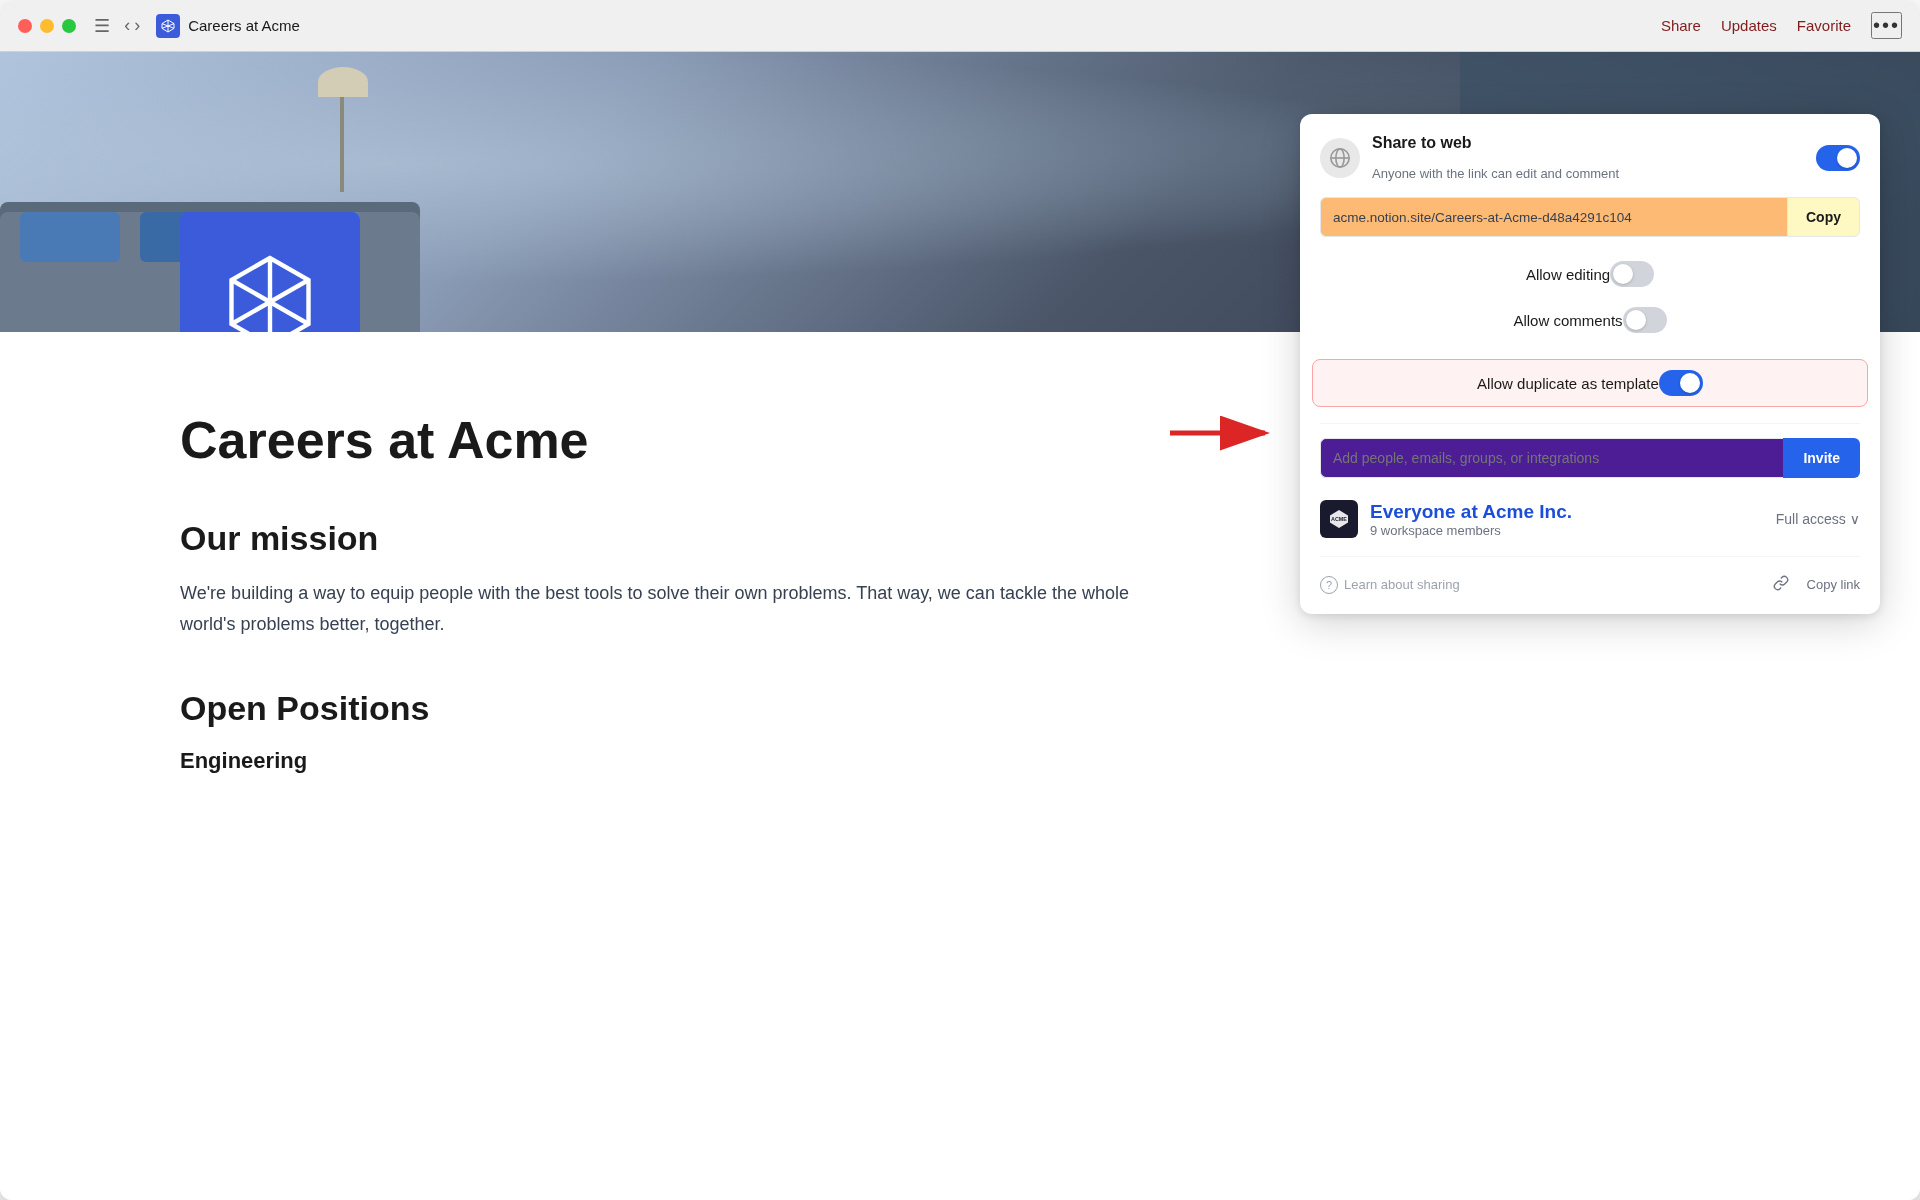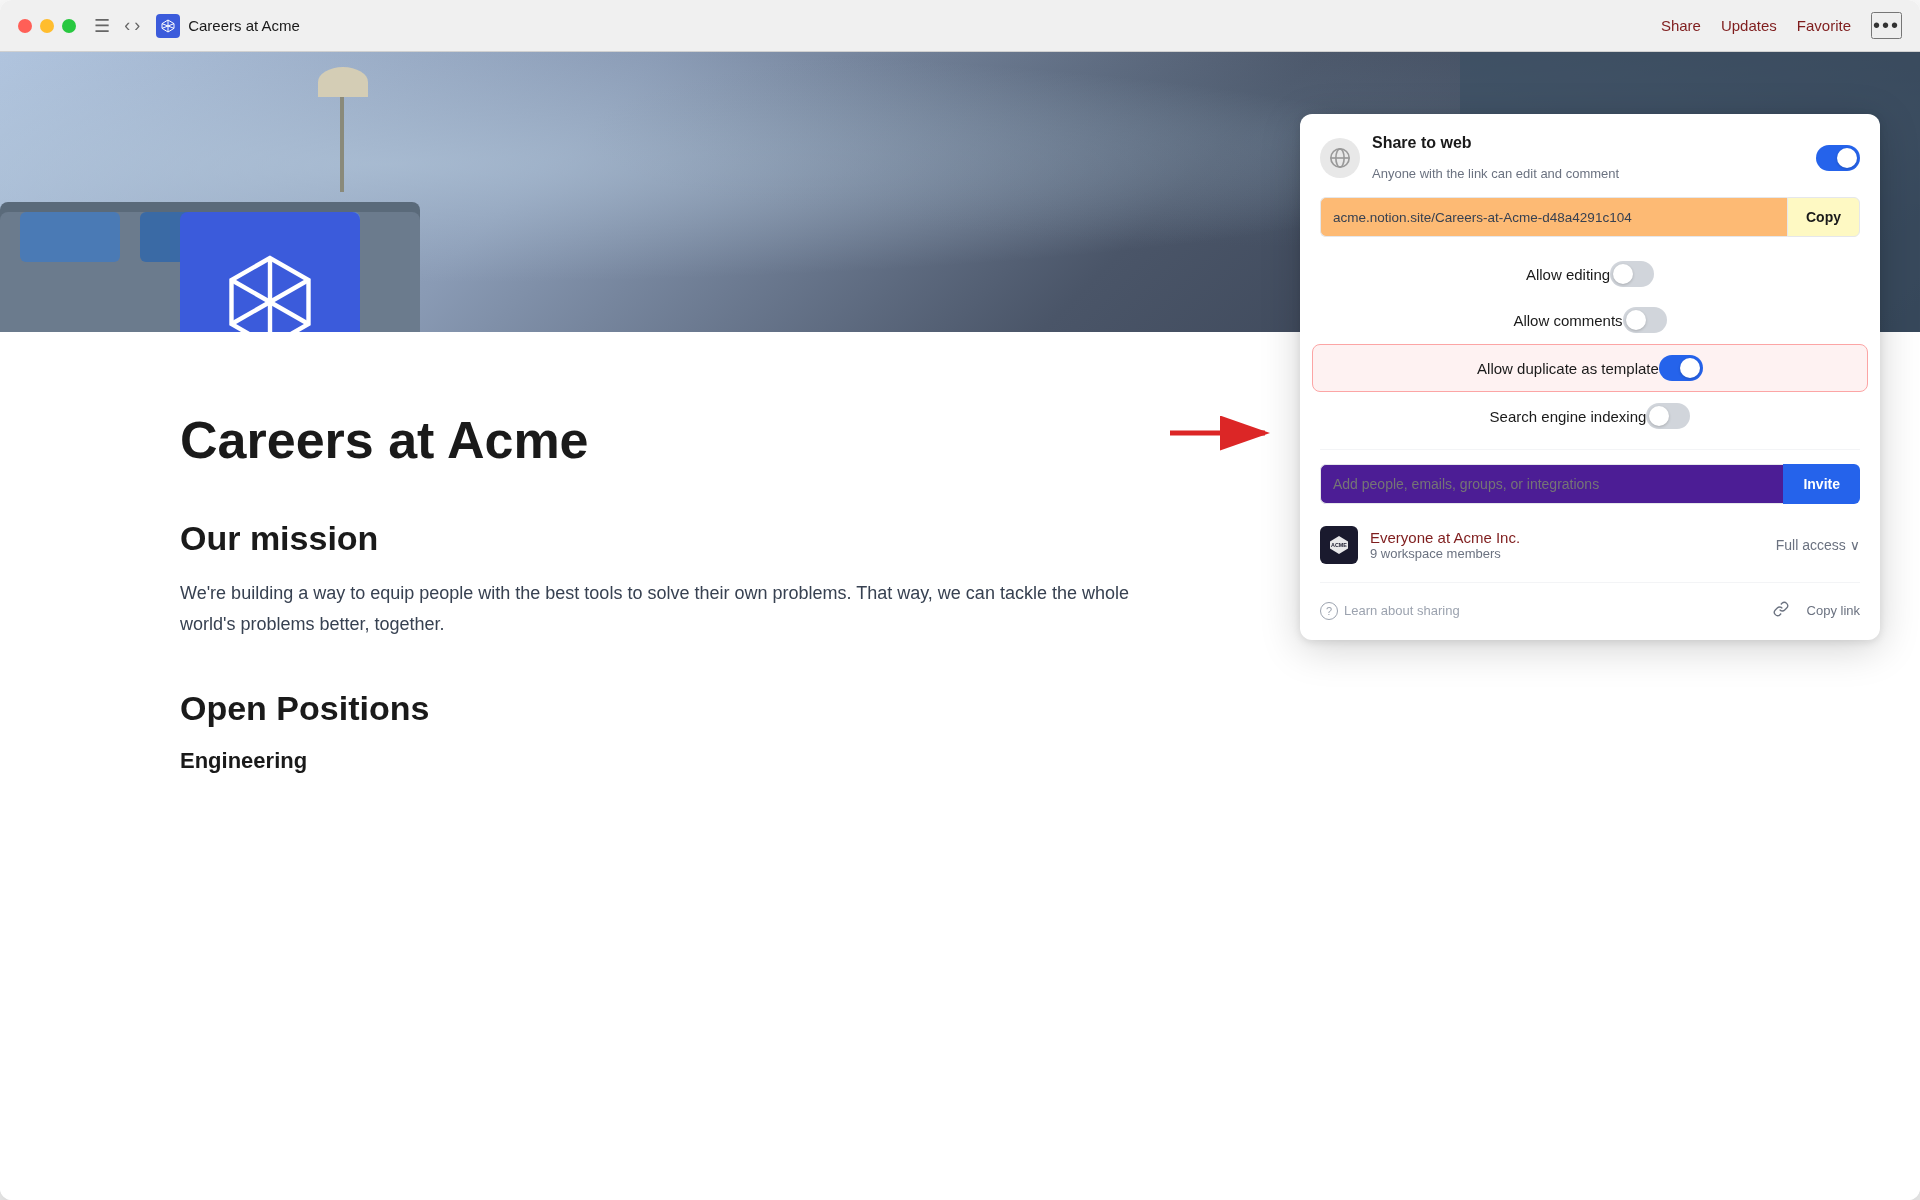"Allow duplicate as template" .setting-row-highlighted { margin: 1px -8px -> 16px -8px }
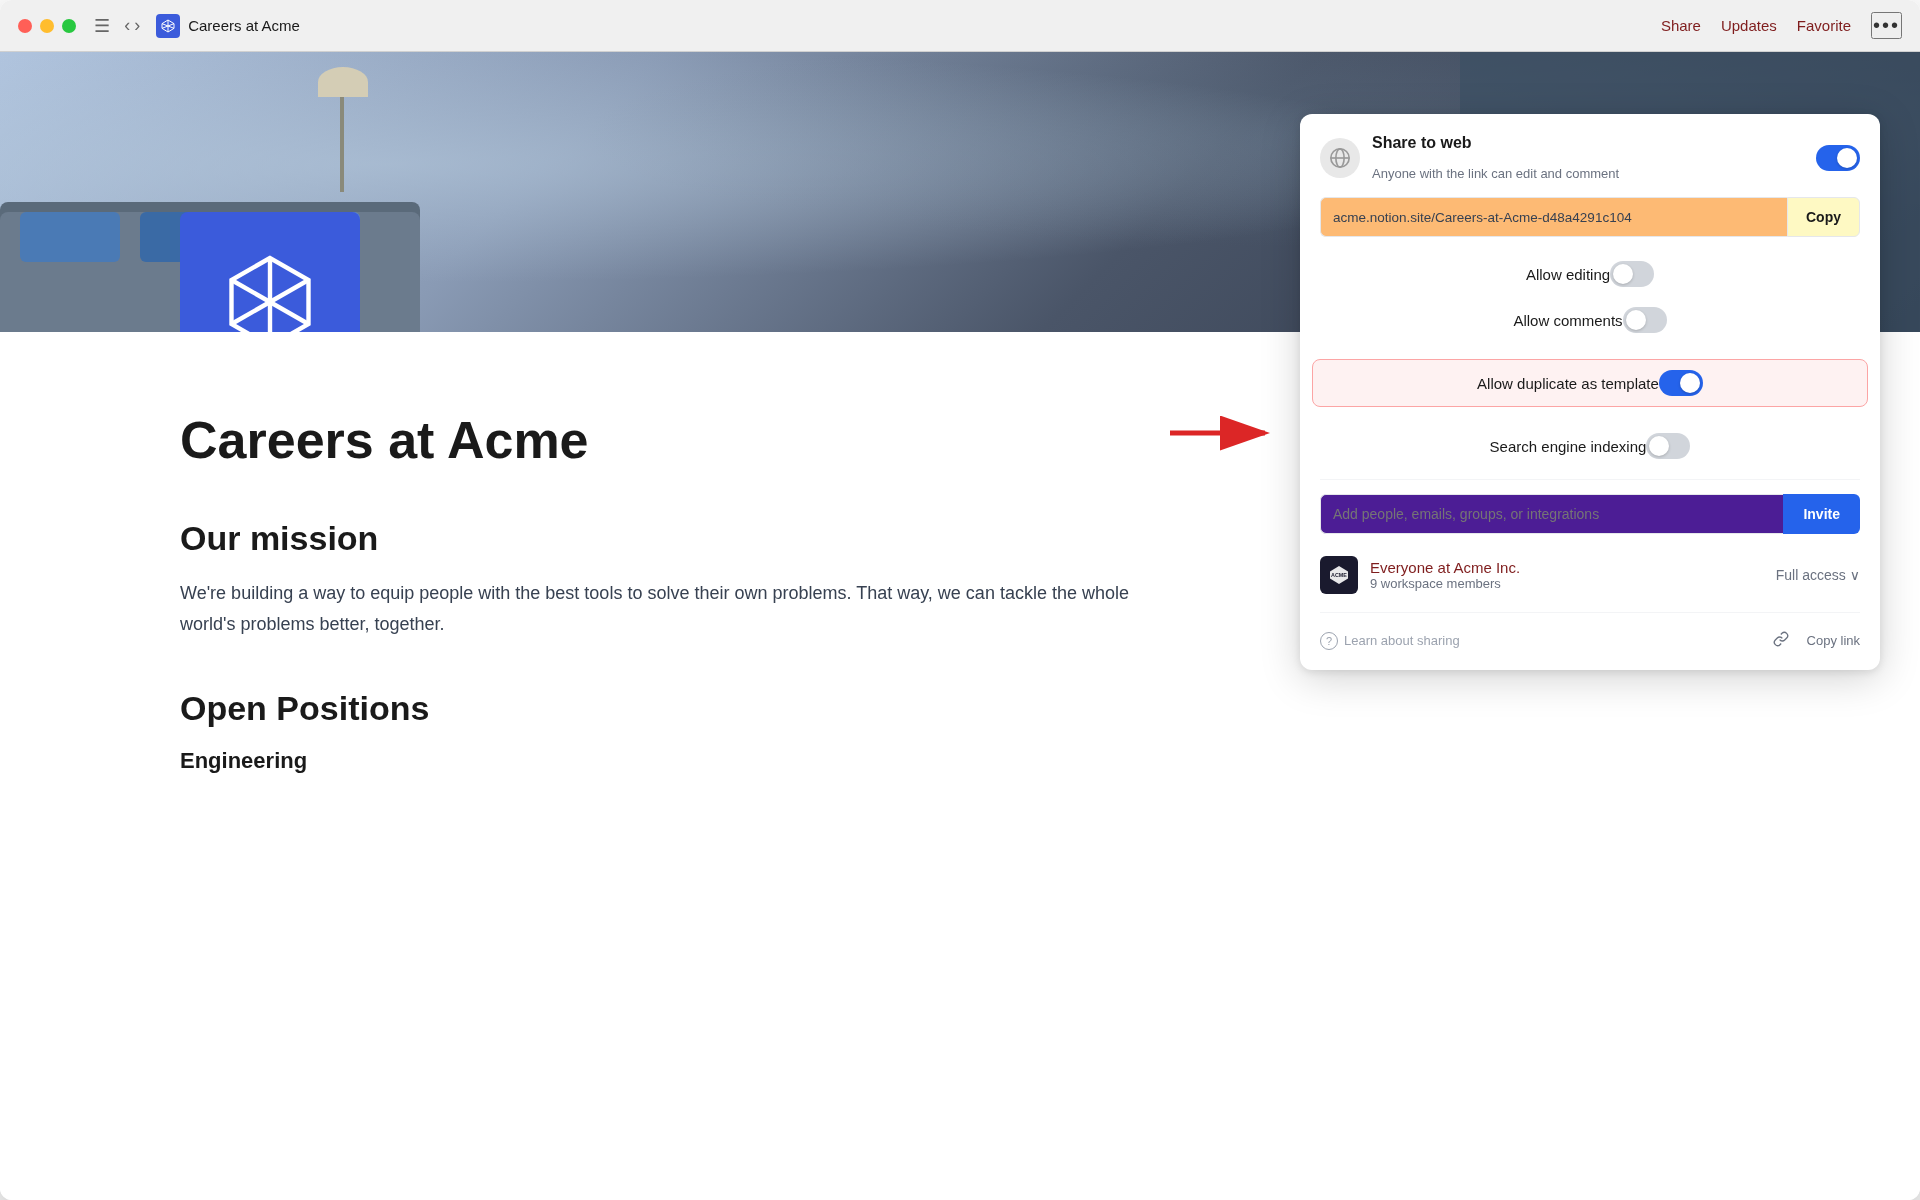"Search engine indexing" div.setting-row { html: <div> <span>Search engine indexing</span> <div> <div></div> </div> </div> -> none }
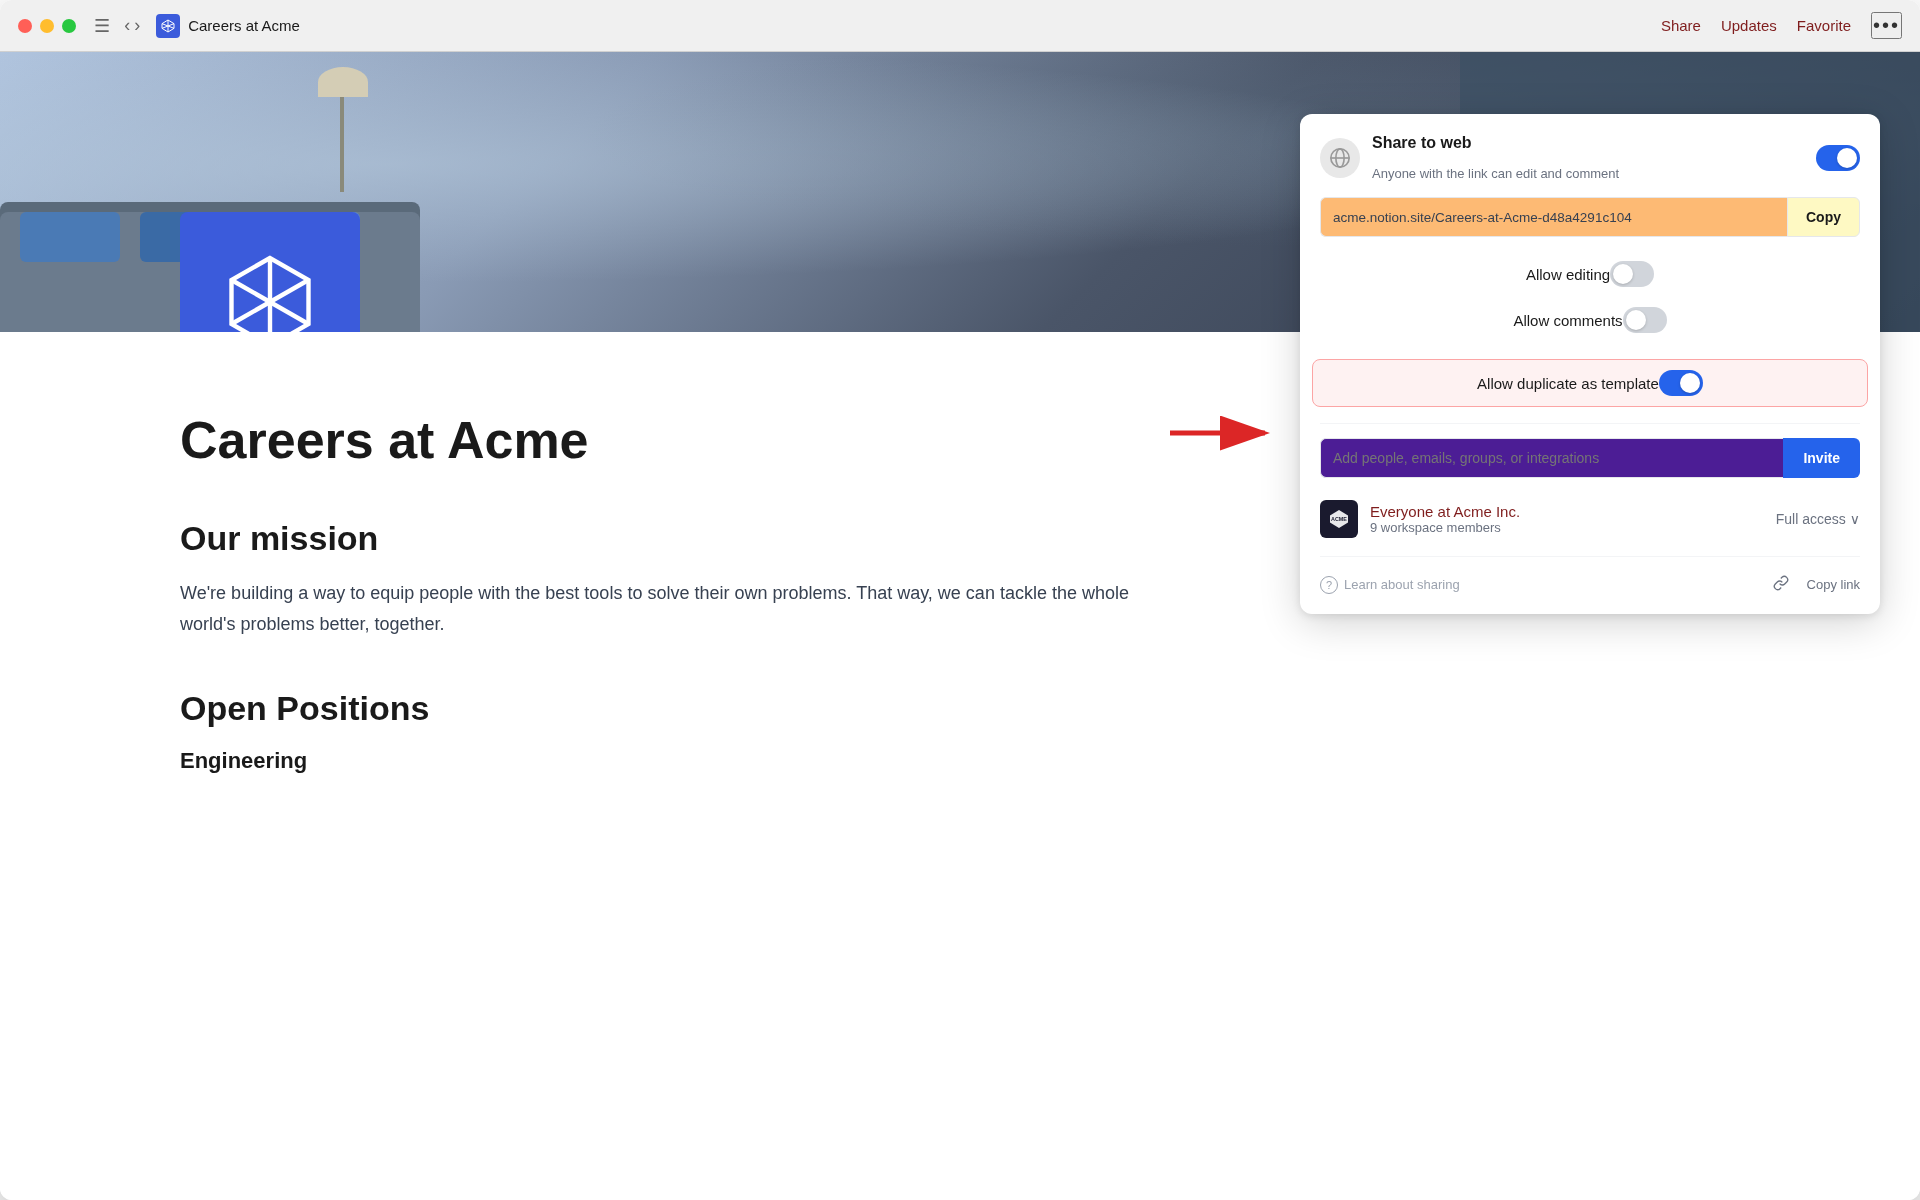"Everyone at Acme Inc." .member-name { color: #7f1d1d -> #1d4ed8; font-size: 15px -> 19px; font-weight: 400 -> 700 }
